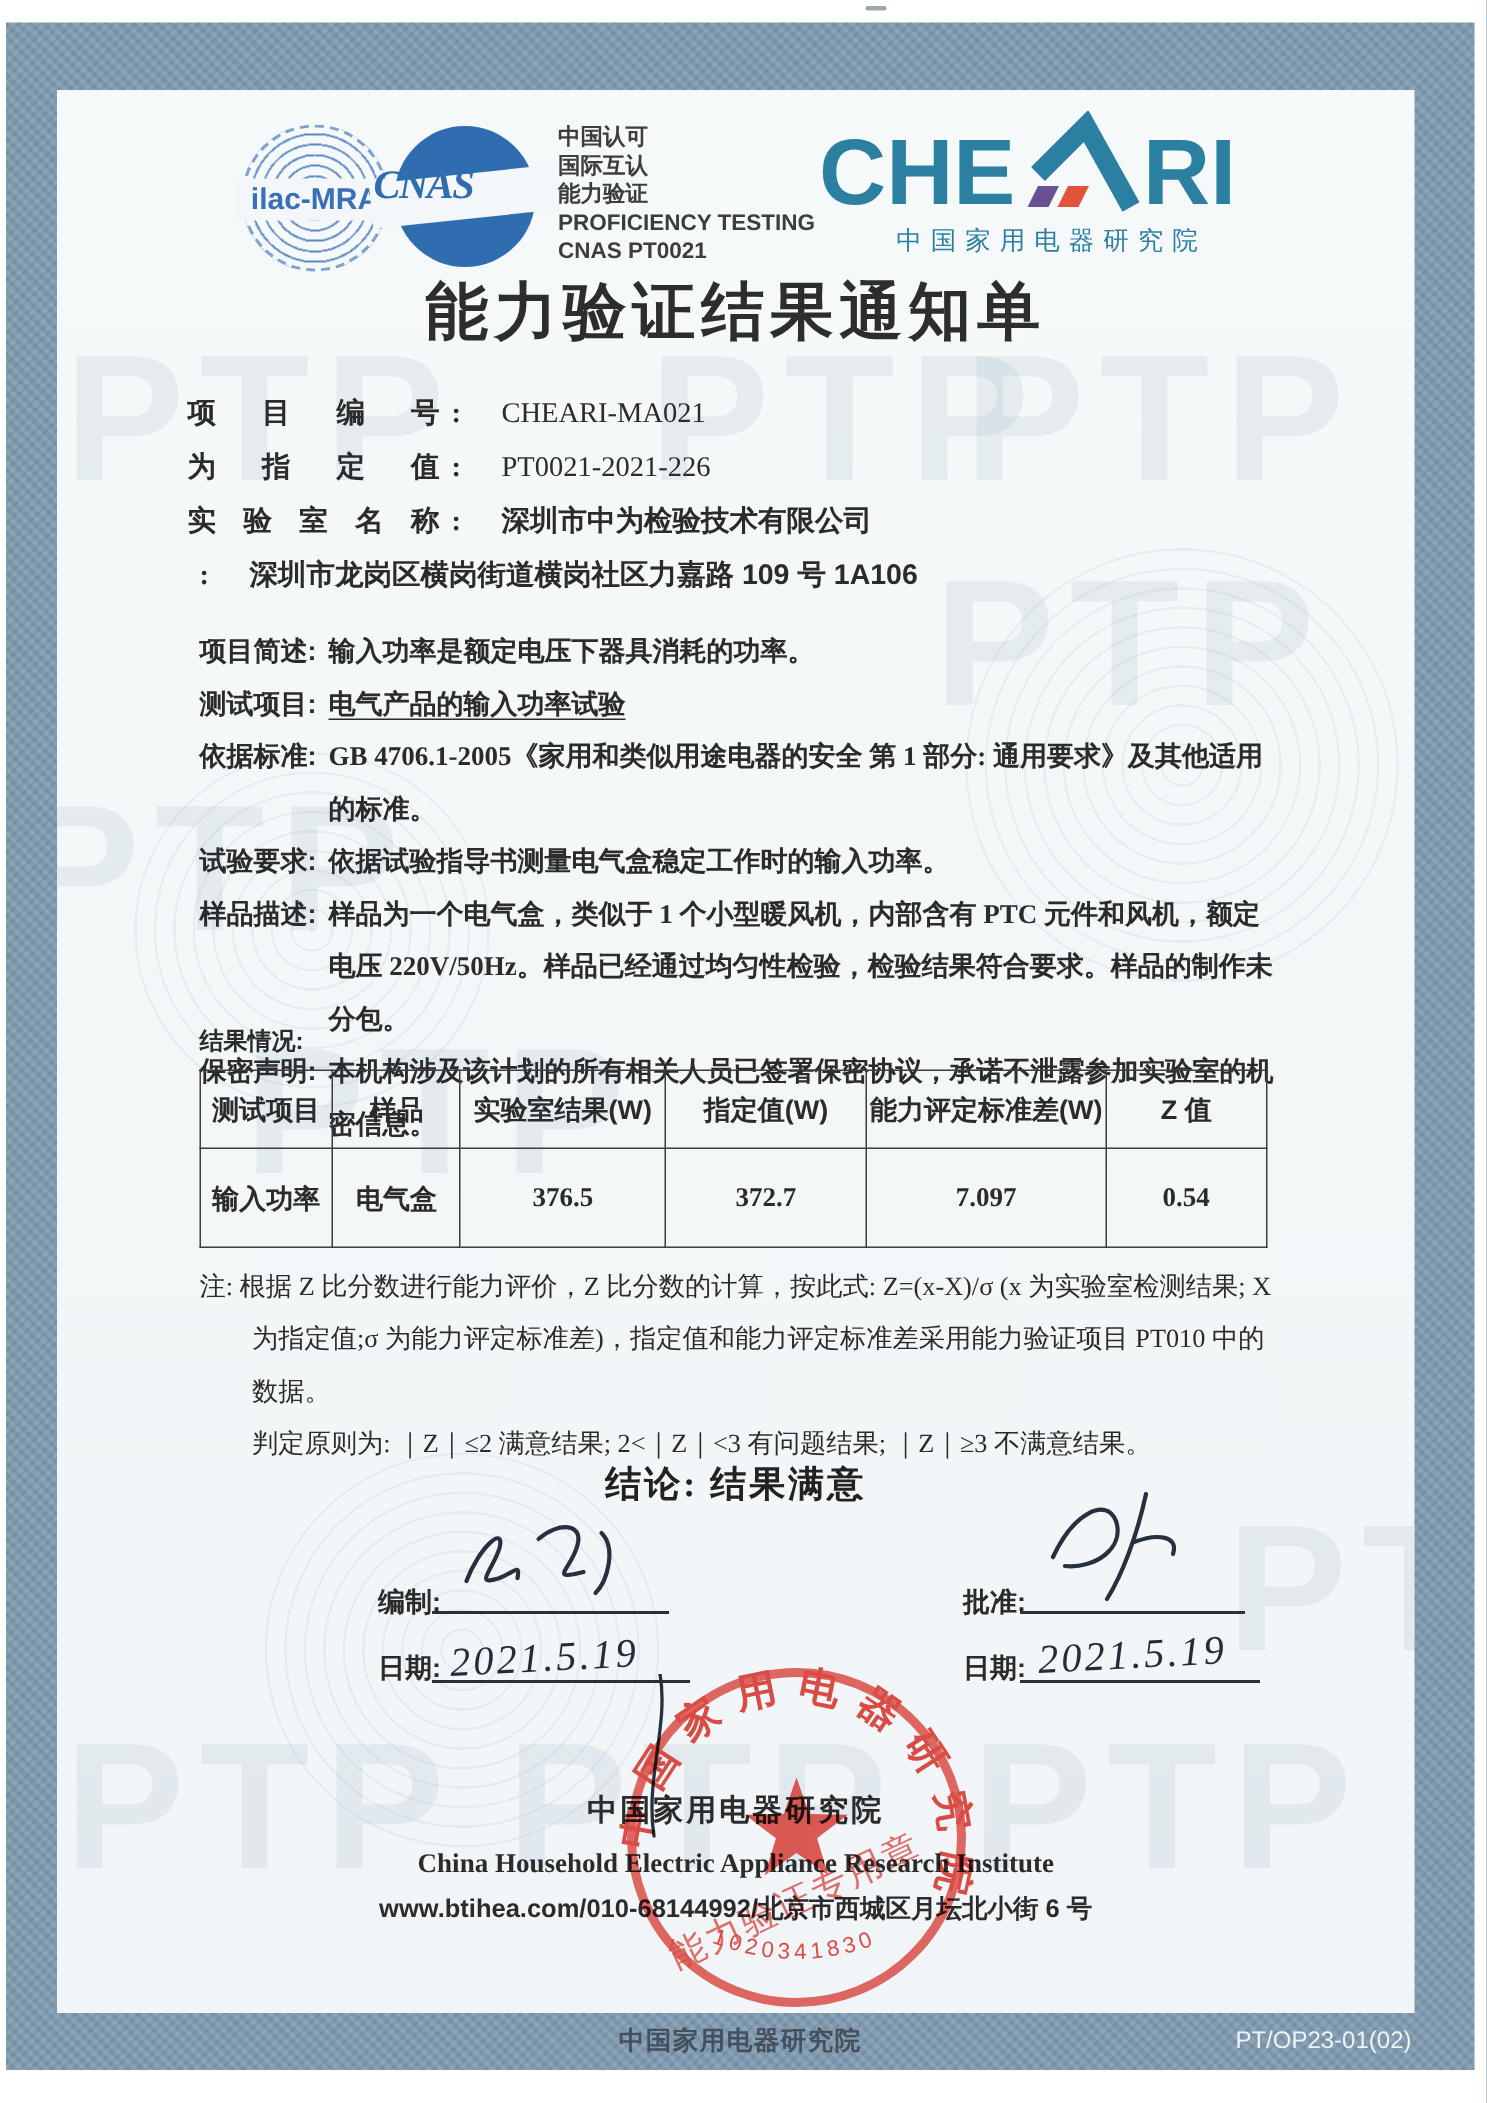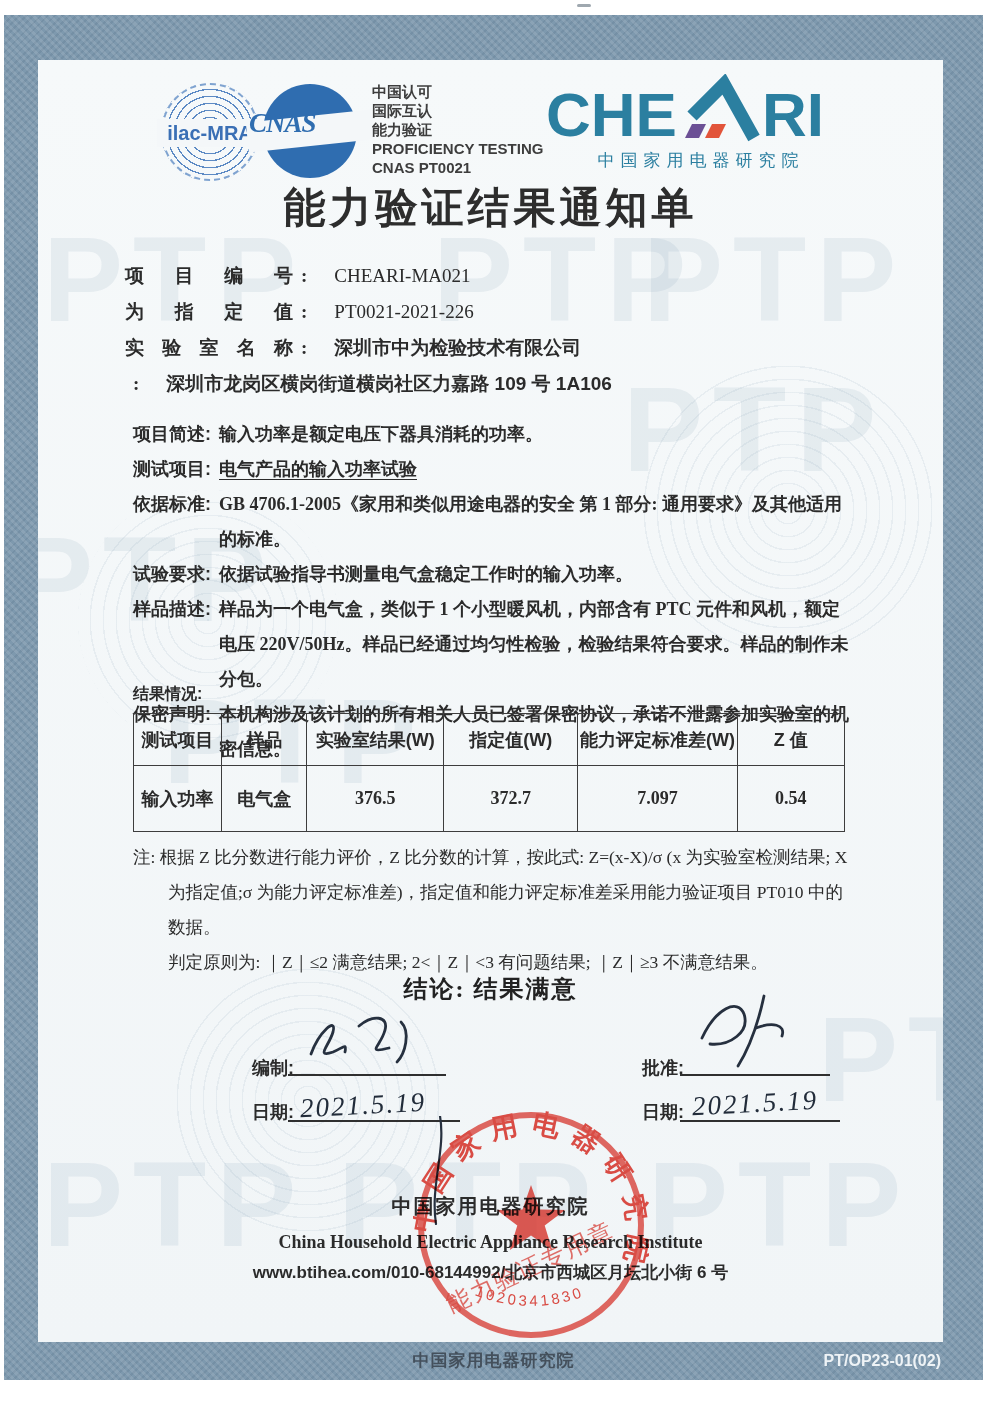"PT/OP23-01(02)" .fb-right { font-weight: bold -> normal }
